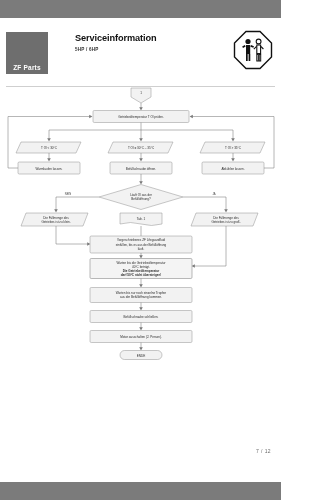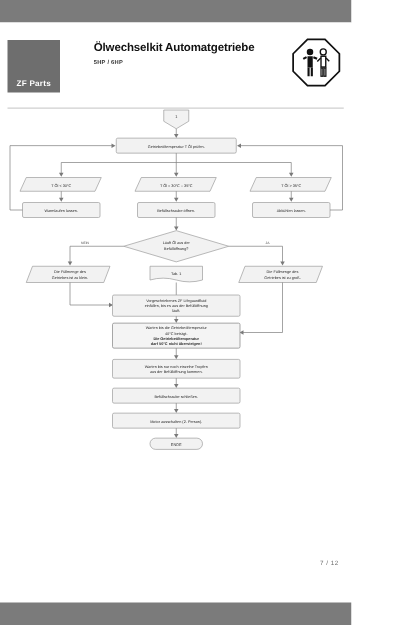"Serviceinformation" div.title-1 { html: none -> <div>Serviceinformation</div> }
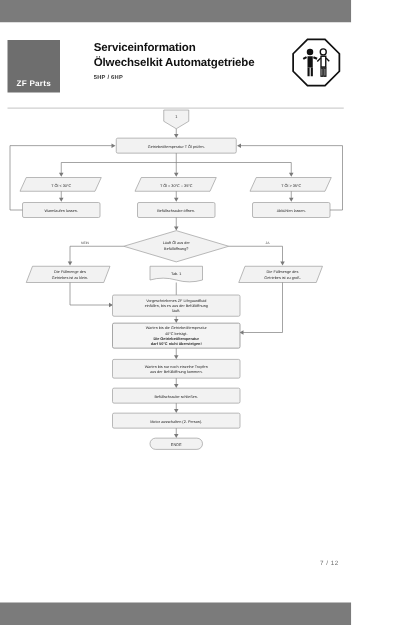"Ölwechselkit Automatgetriebe" div.title-2 { html: <div>Ölwechselkit Automatgetriebe</div> -> none }
